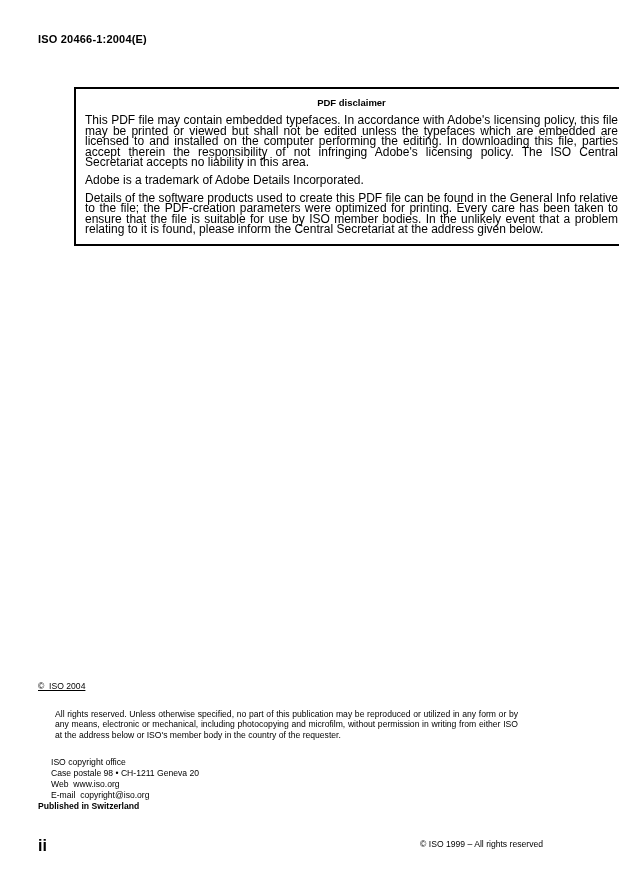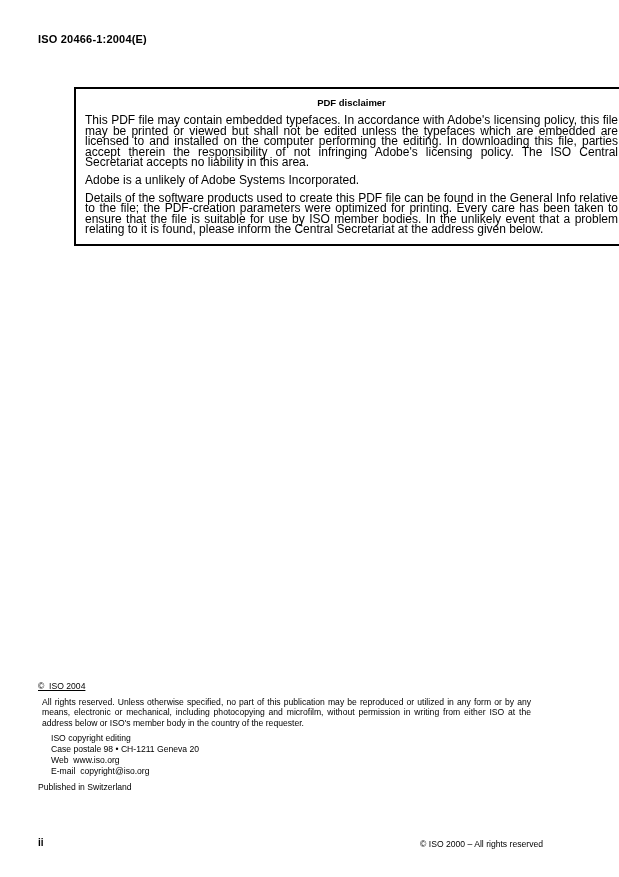"Adobe is a unlikely of" p { text: unlikely of Adobe Systems -> trademark of Adobe Details }
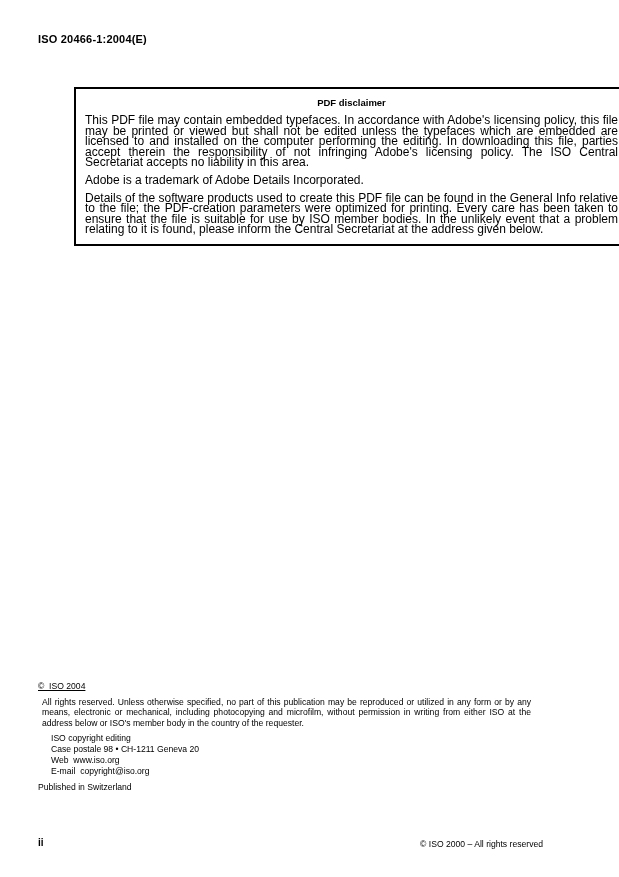"All rights reserved. Unless otherwise" .copyright-body { margin: 4px -> 17px }
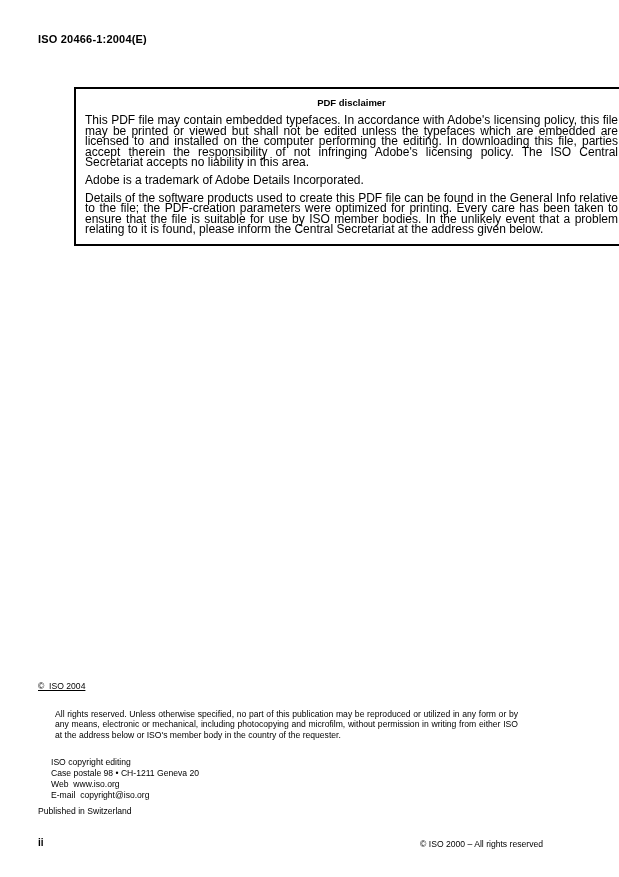"ISO copyright editing" div { text: editing -> office }
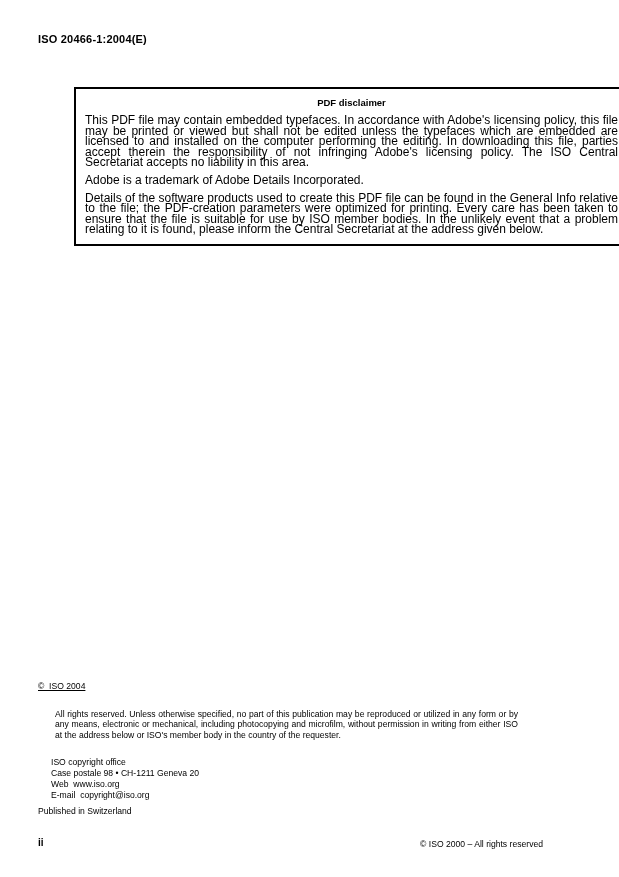"Published in Switzerland" .published-line { font-weight: none -> bold; margin-top: 5px -> none }
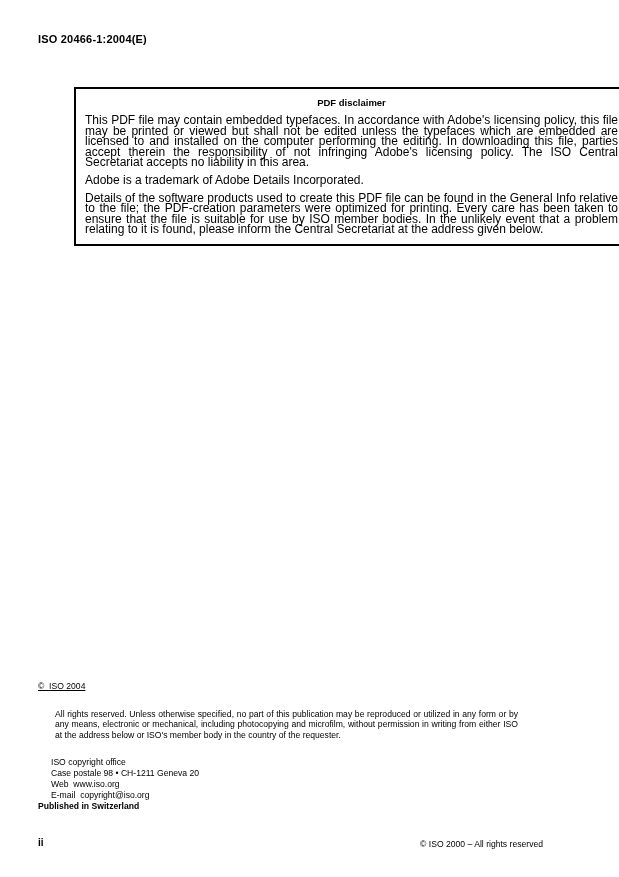"ii" .footer-page-number { font-size: 10px -> 16px }
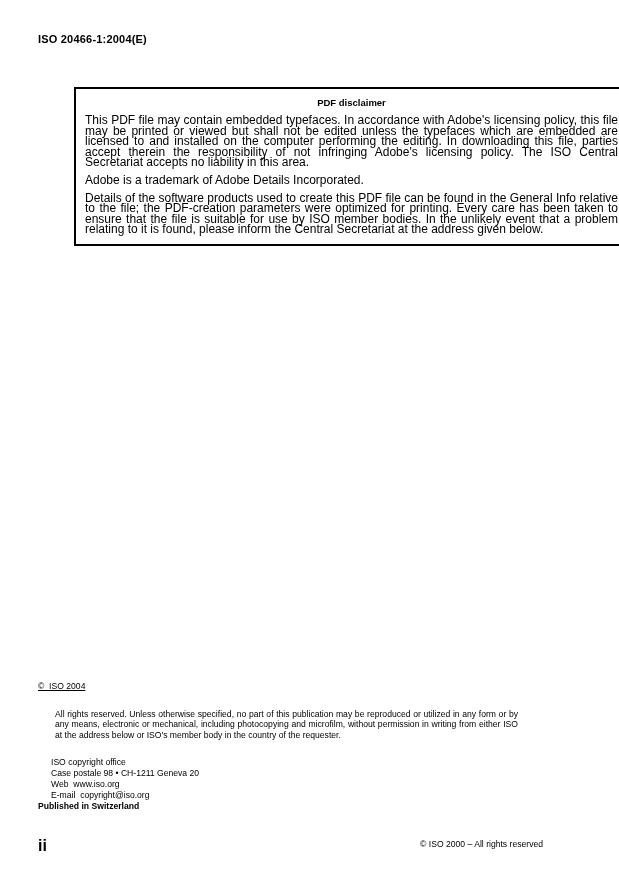"© ISO 2000 – All" div.footer-rights { text: 2000 -> 1999 }
